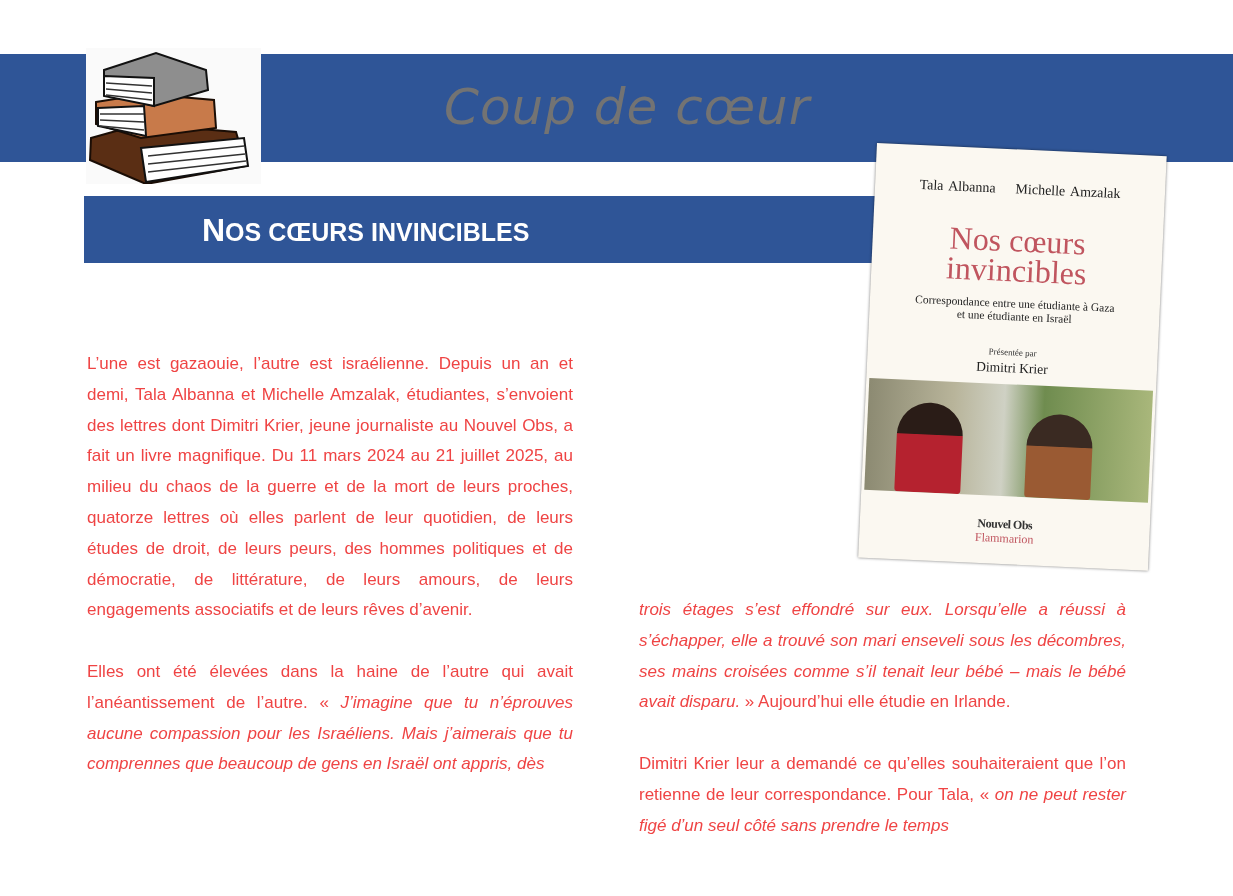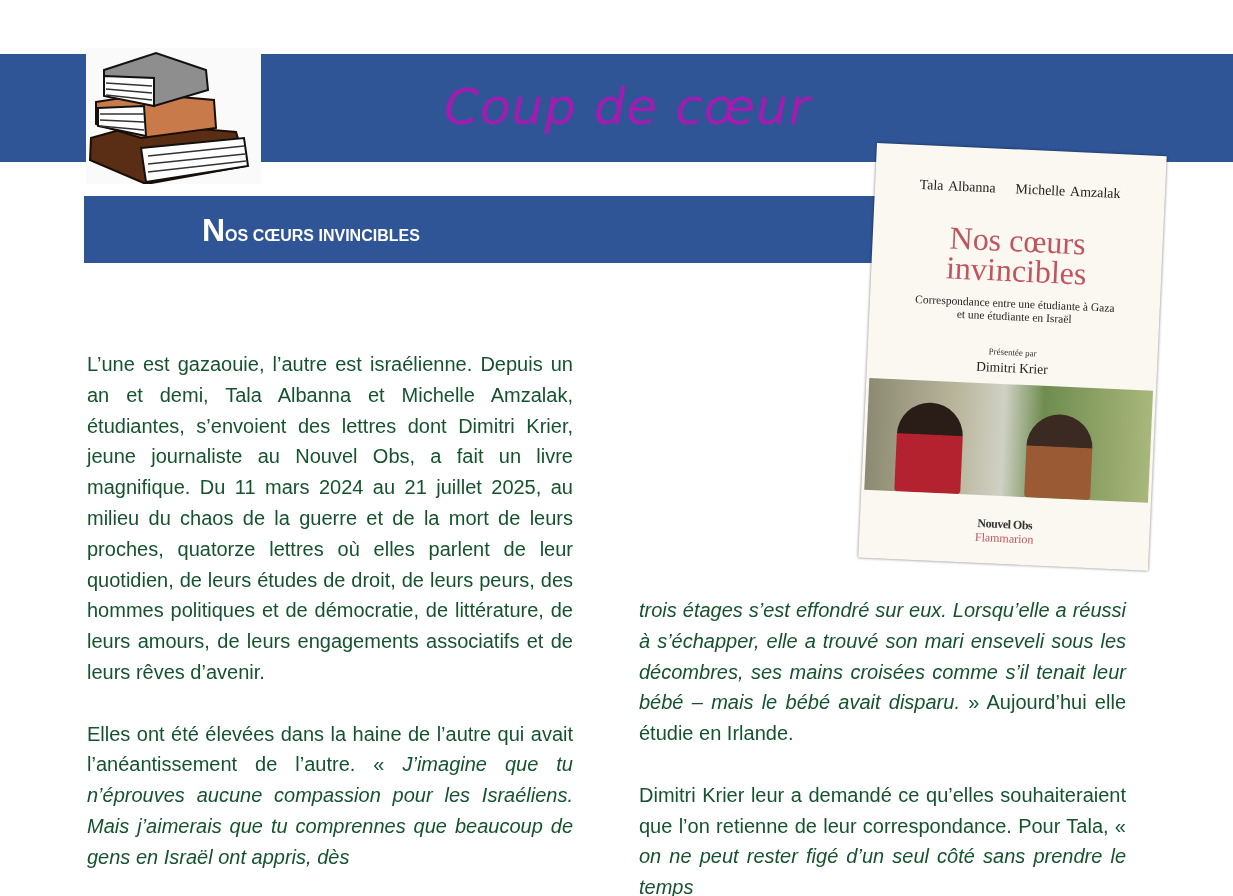"Coup de cœur" .banner-title { color: #a21caf -> #737373 }
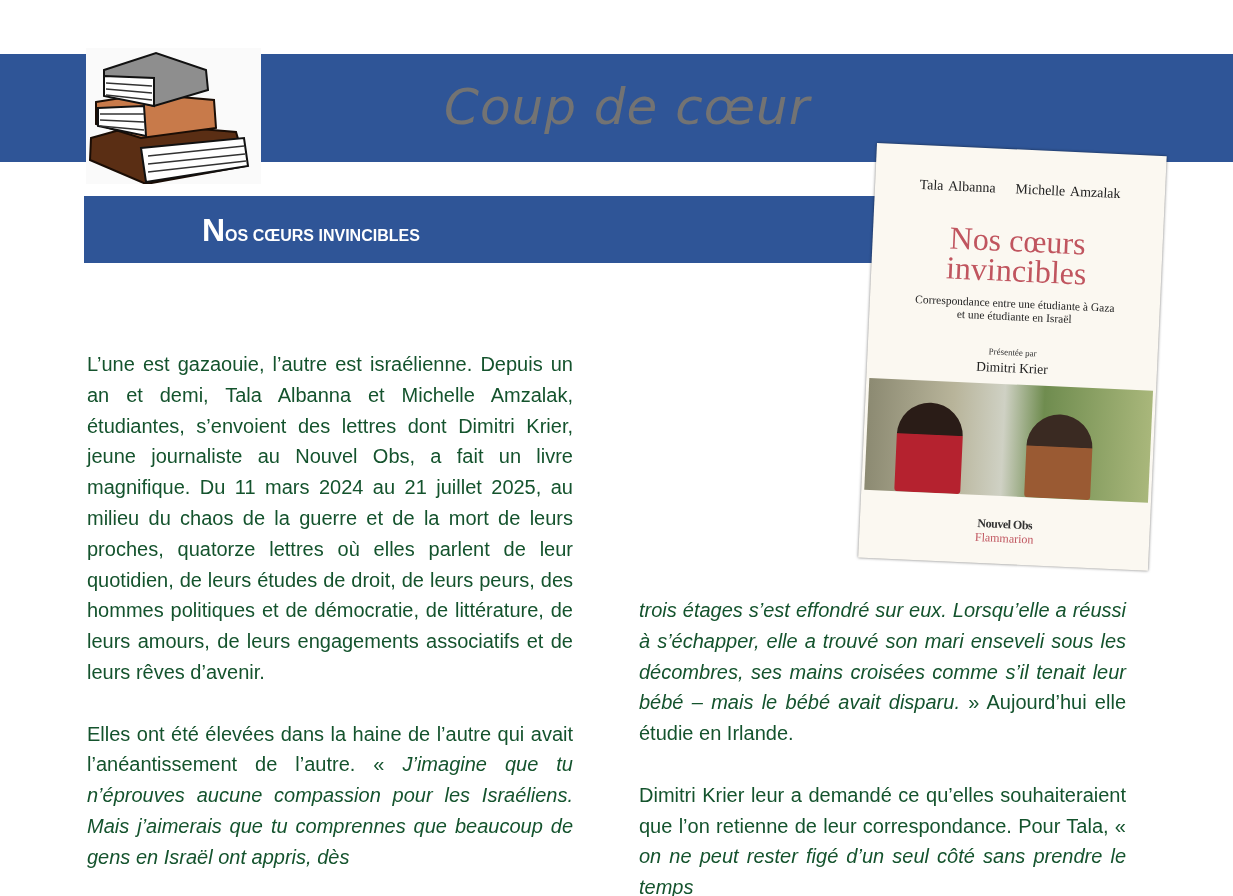"OS CŒURS INVINCIBLES" .subtitle .sc { font-size: 16px -> 25px }
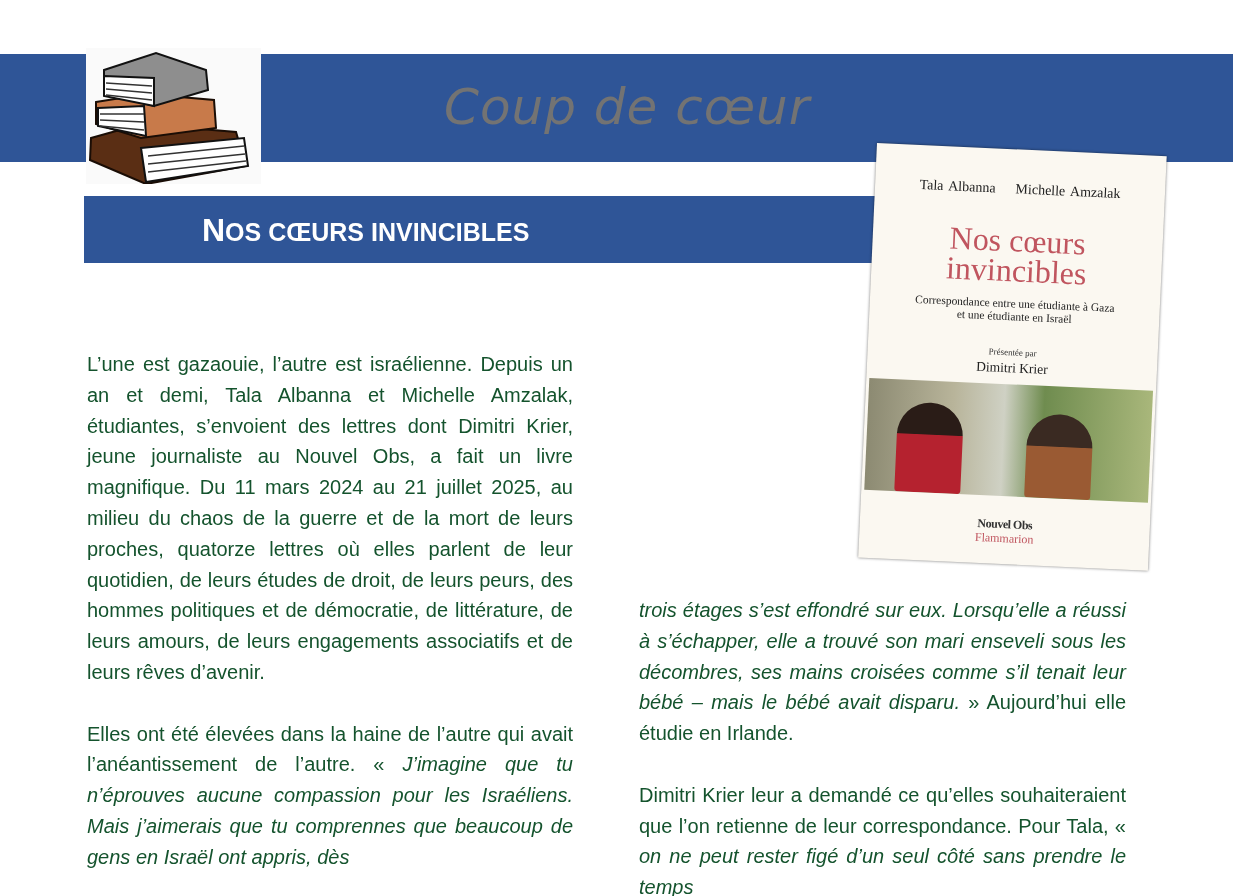"L’une est gazaouie, l’autre est" .col { color: #14532d -> #ef4444; font-size: 20px -> 17px }
